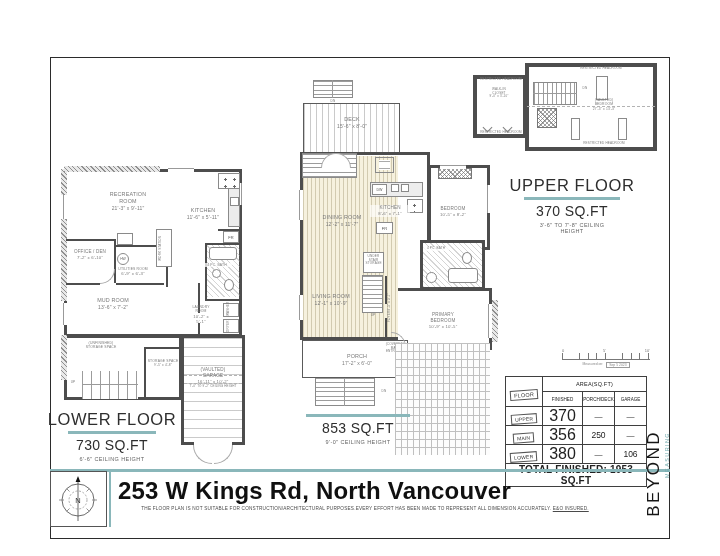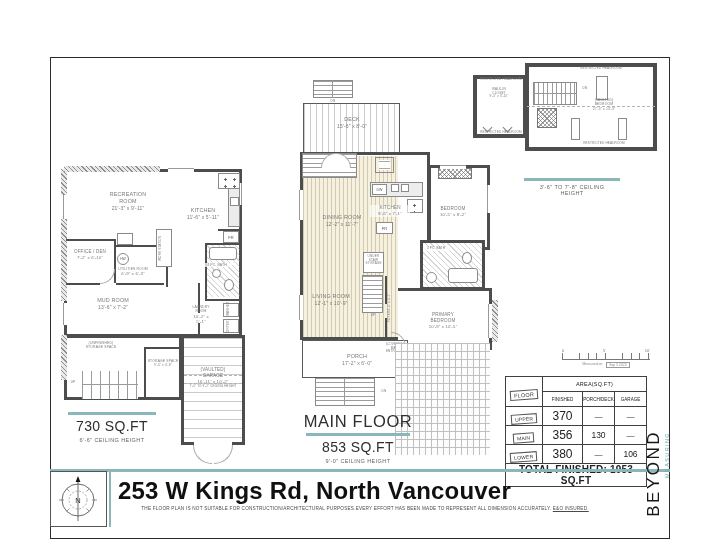"UPPER FLOOR" div.t { html: none -> <div>UPPER FLOOR</div> }
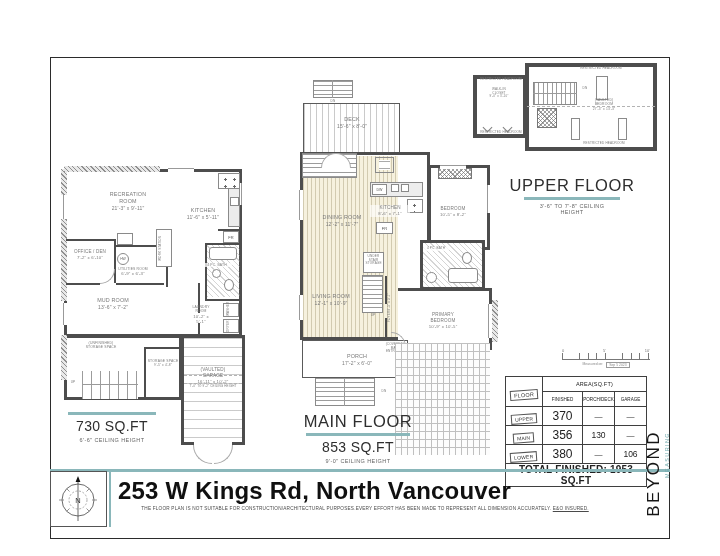"370 SQ.FT" div.a { html: none -> <div>370 SQ.FT</div> }
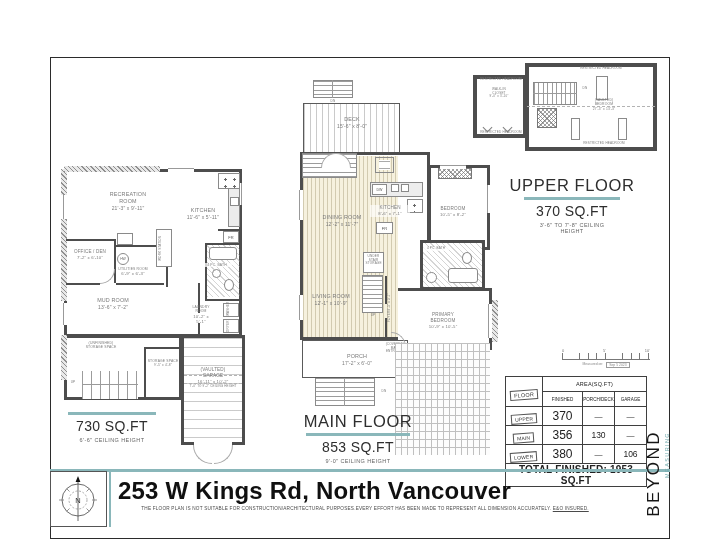"LOWER FLOOR" div.t { html: none -> <div>LOWER FLOOR</div> }
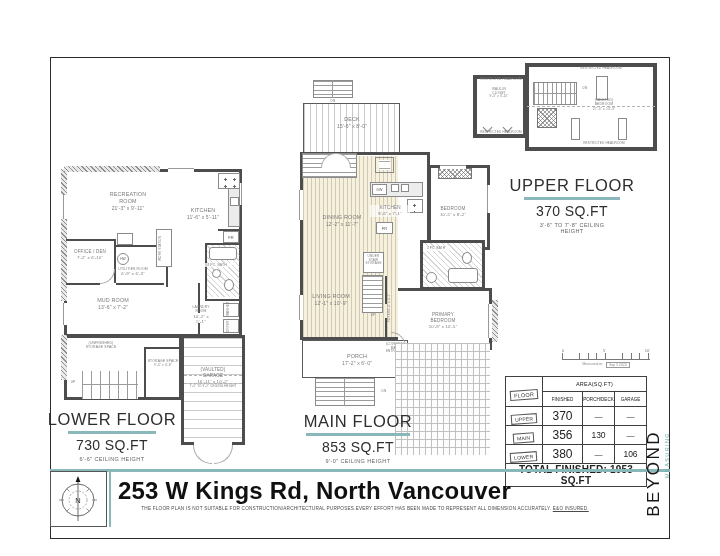"MAIN FLOOR" div.t { html: <div>MAIN FLOOR</div> -> none }
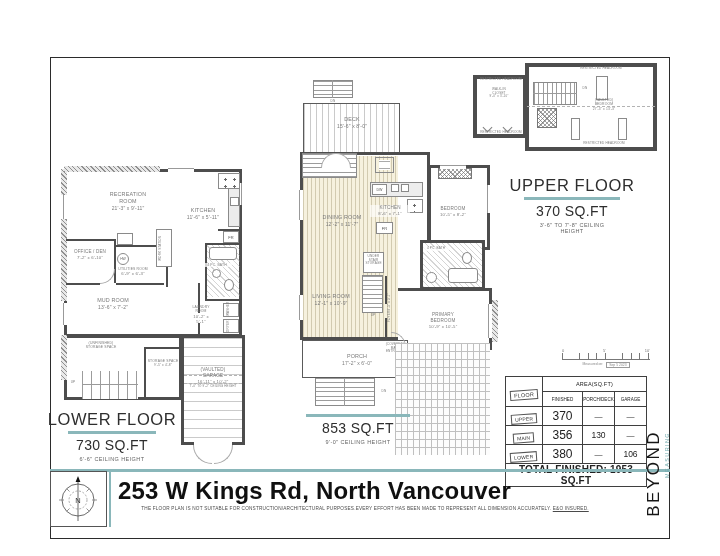"370" .num { font-size: 12px -> 16px }
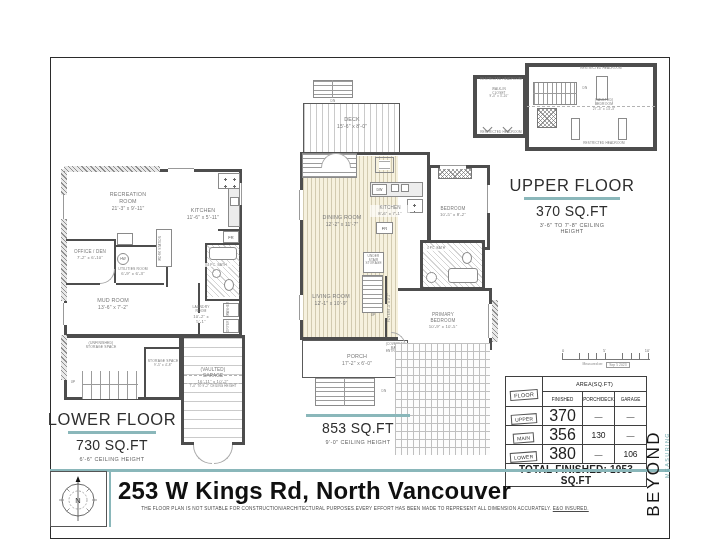"130" td.num2 { text: 130 -> 250 }
